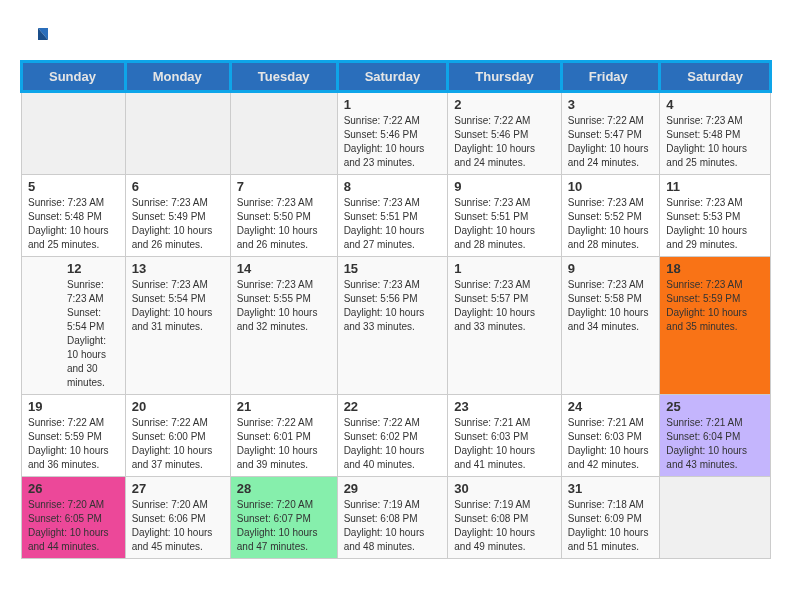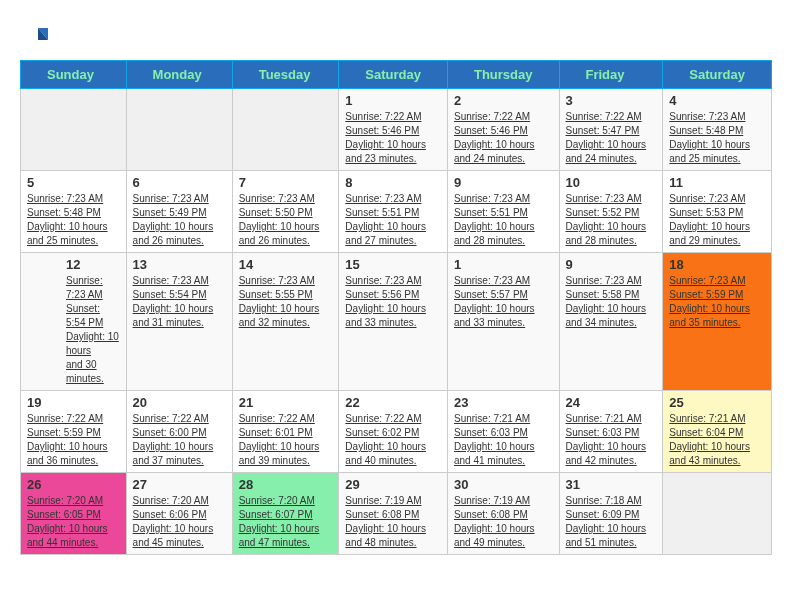"Sunday" .calendar th { border: 1px solid #0ea5e9 -> 3px solid #0ea5e9; color: #86efac -> #e5e5e5 }
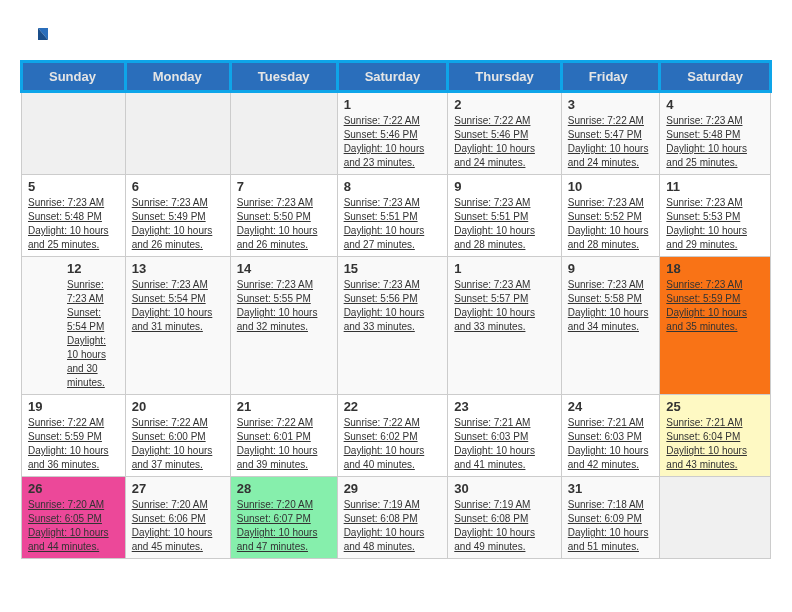"Sunrise: 7:22 AM" .day-info { text-decoration: underline -> none }
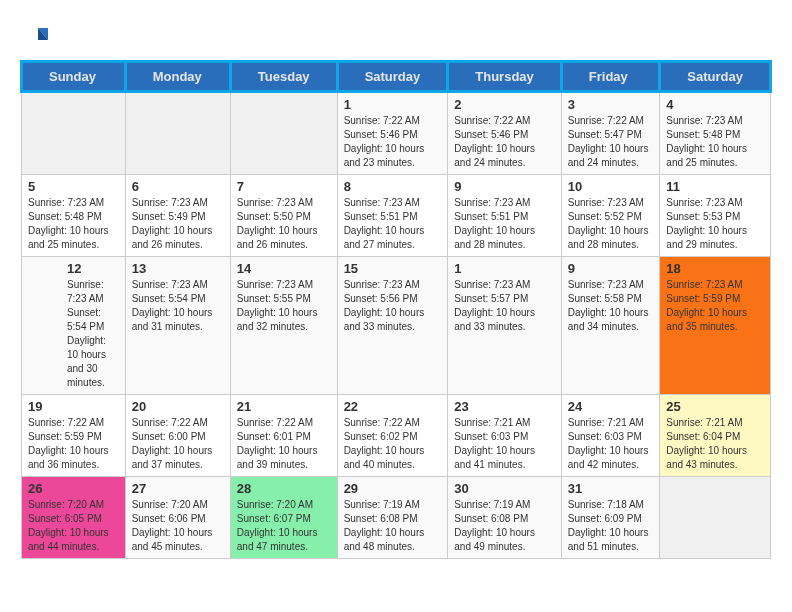"25" td { background-color: #fef9c3 -> #c4b5fd }
